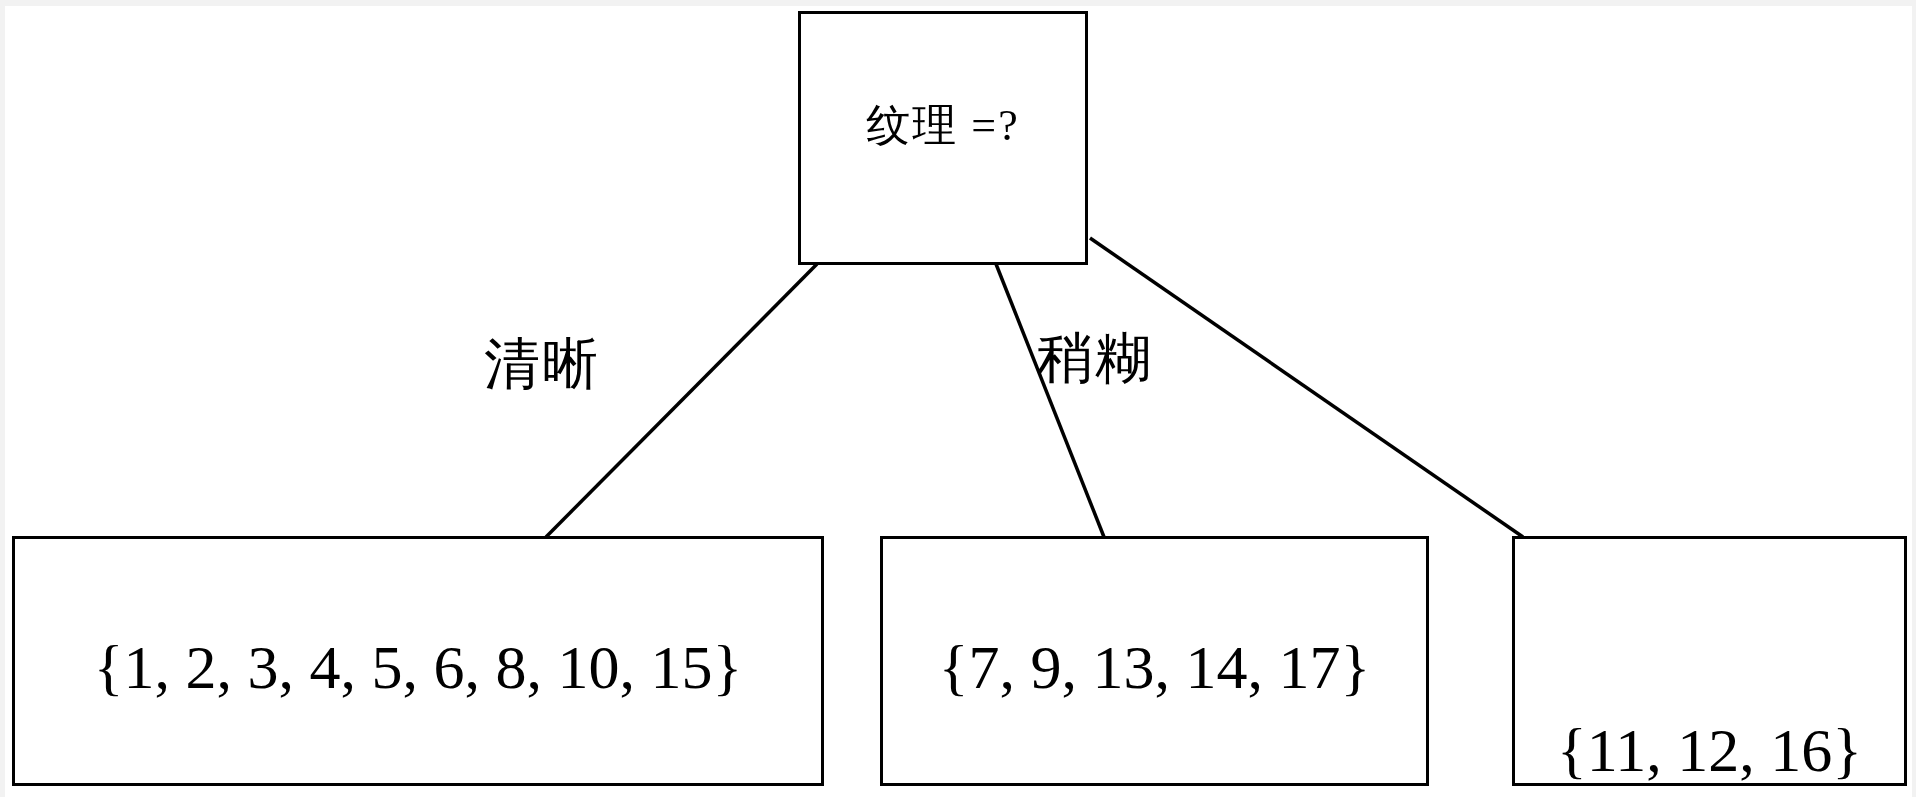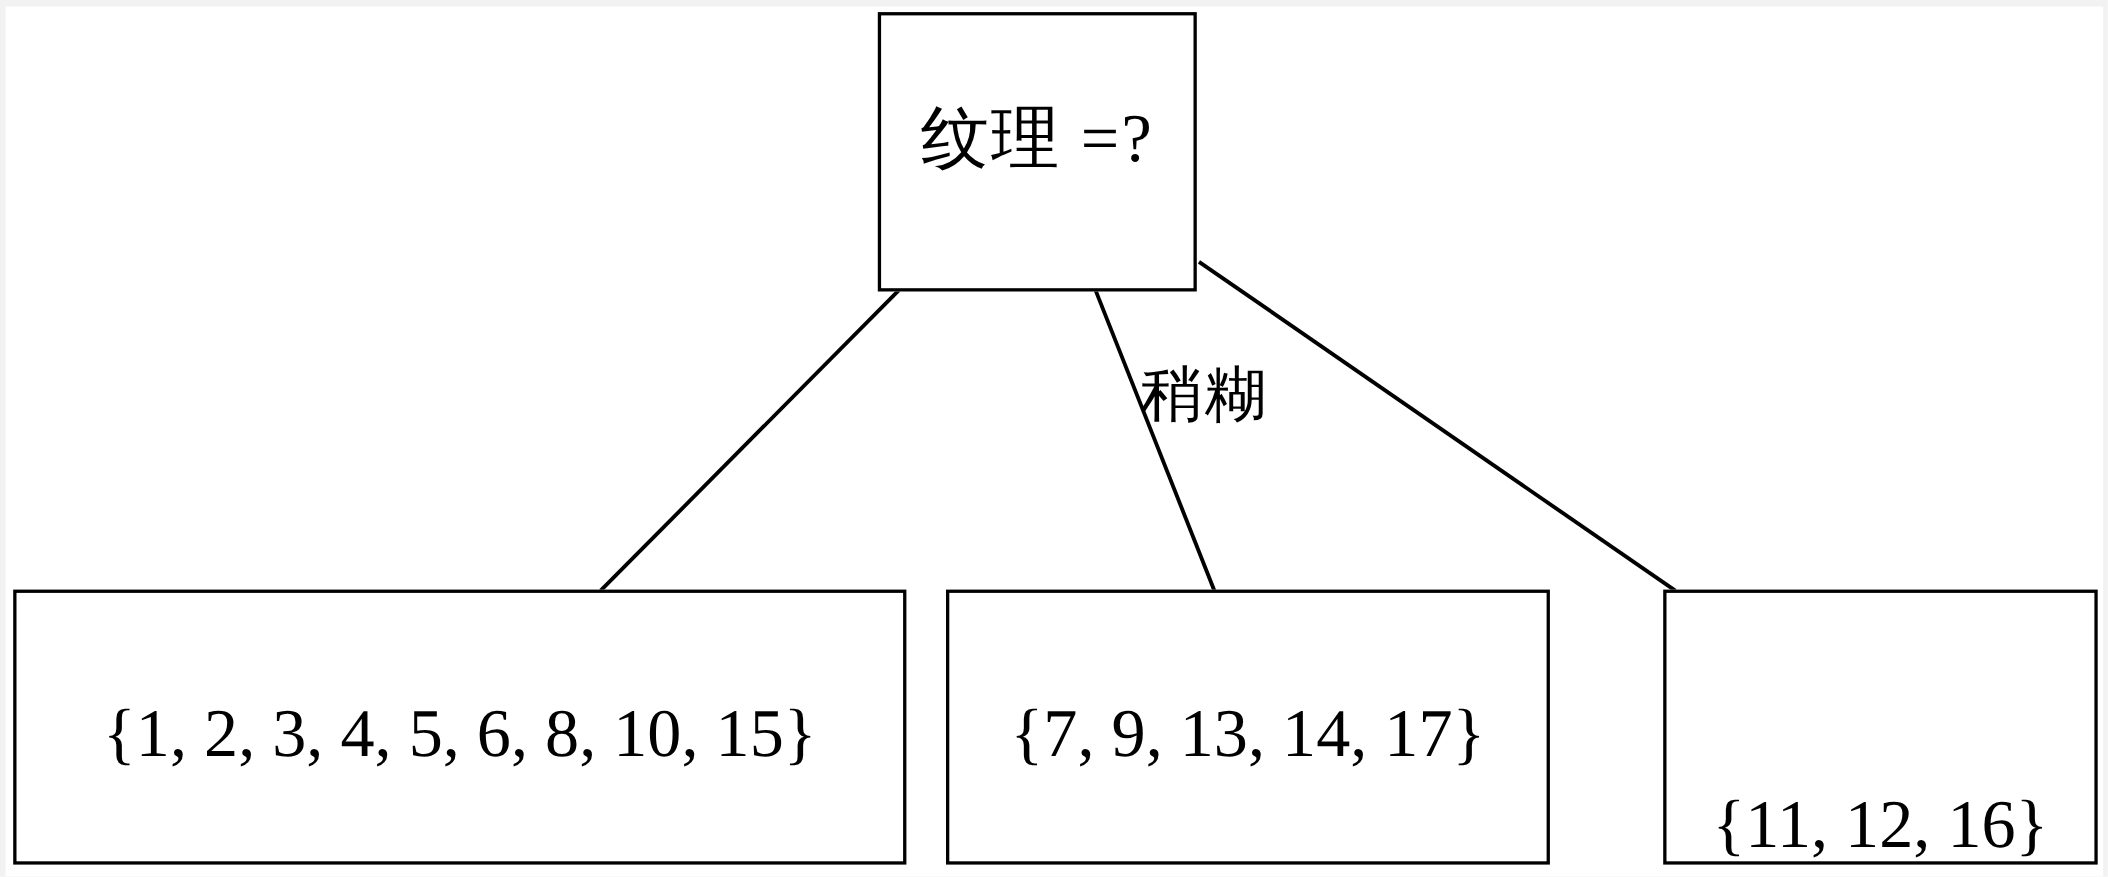"纹理 =?" #root-node .node-text { font-size: 62px -> 44px }
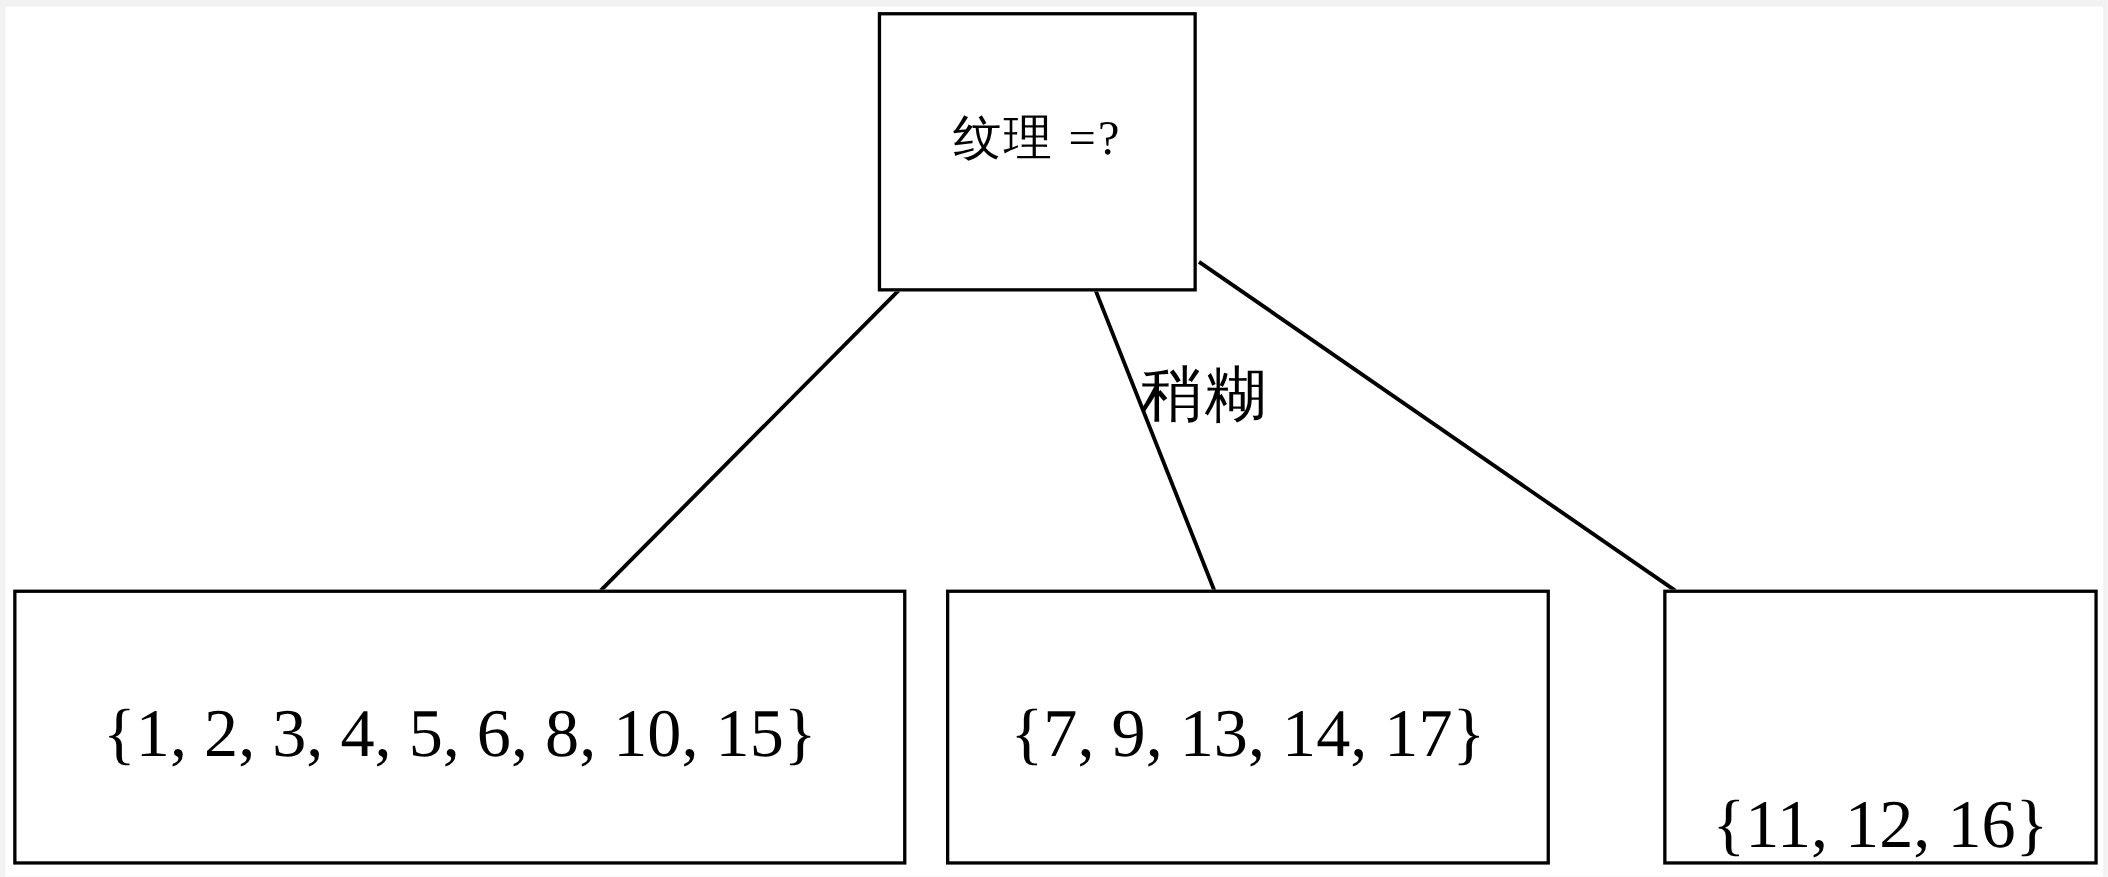"清晰" div.edge-label { html: none -> <div>清晰</div> }
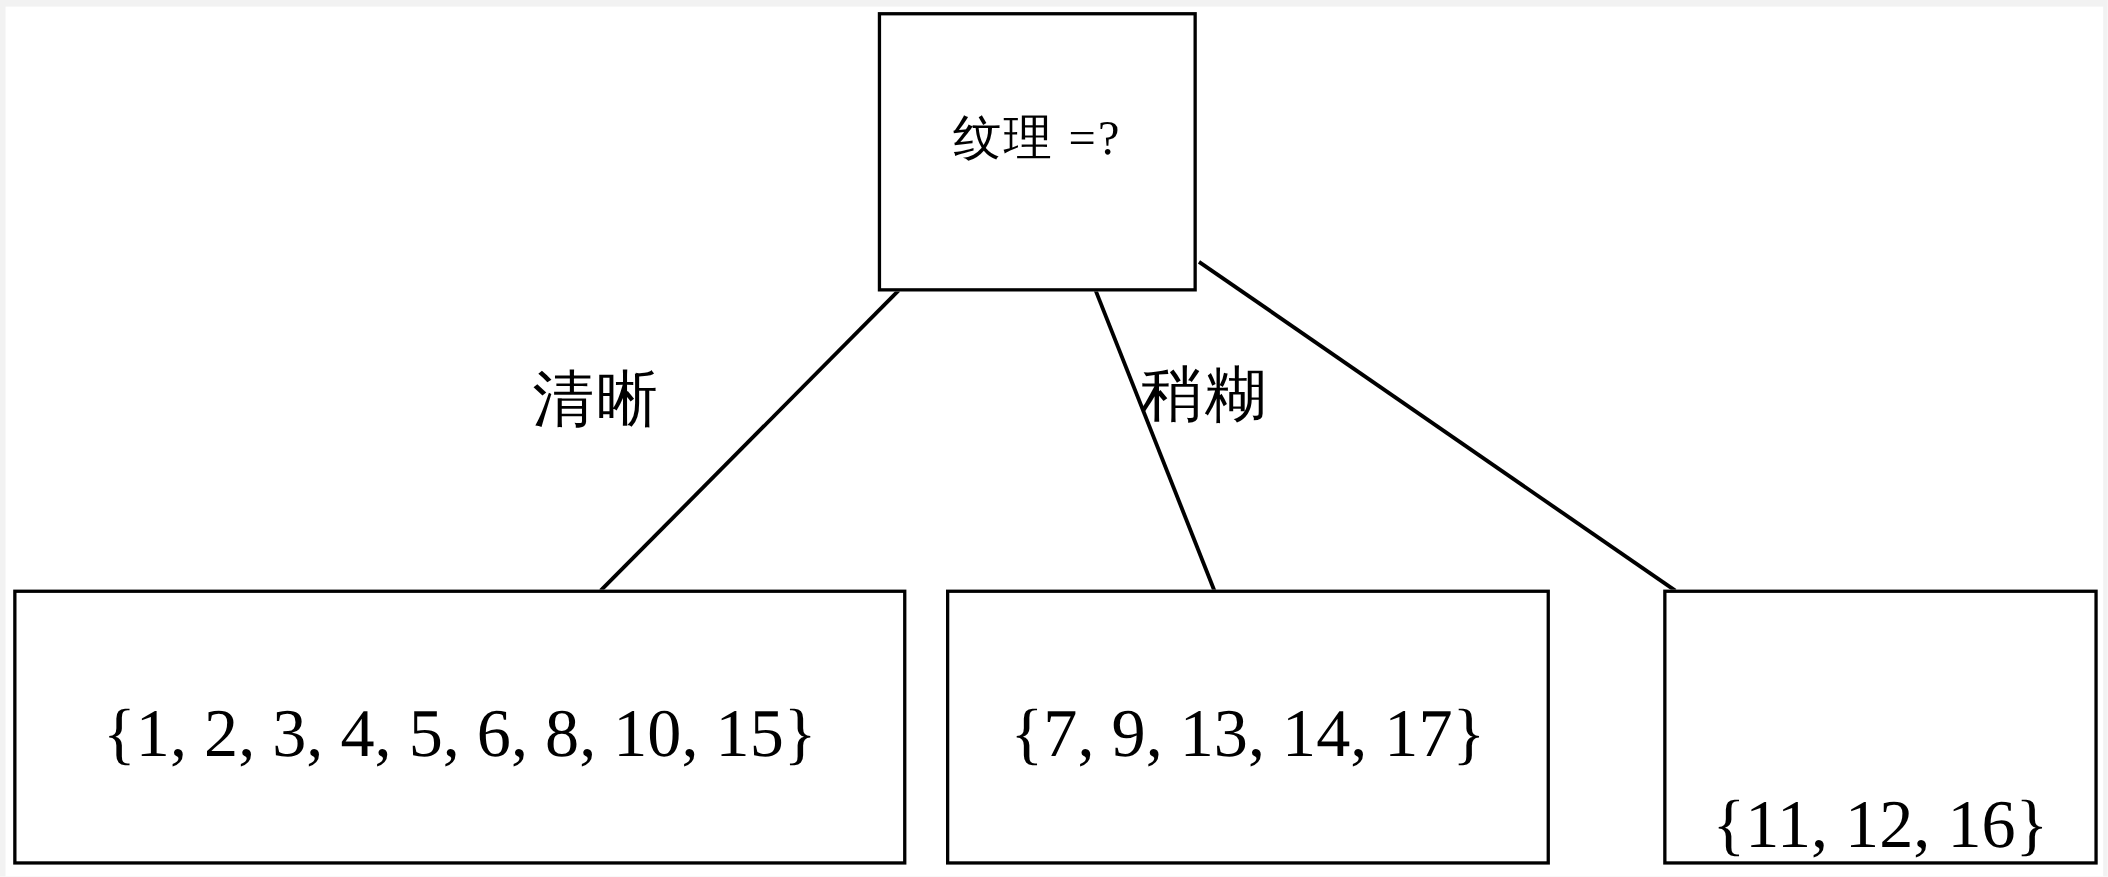"{7, 9, 13, 14, 17}" #leaf-node-2 { left: 860px -> 880px }
